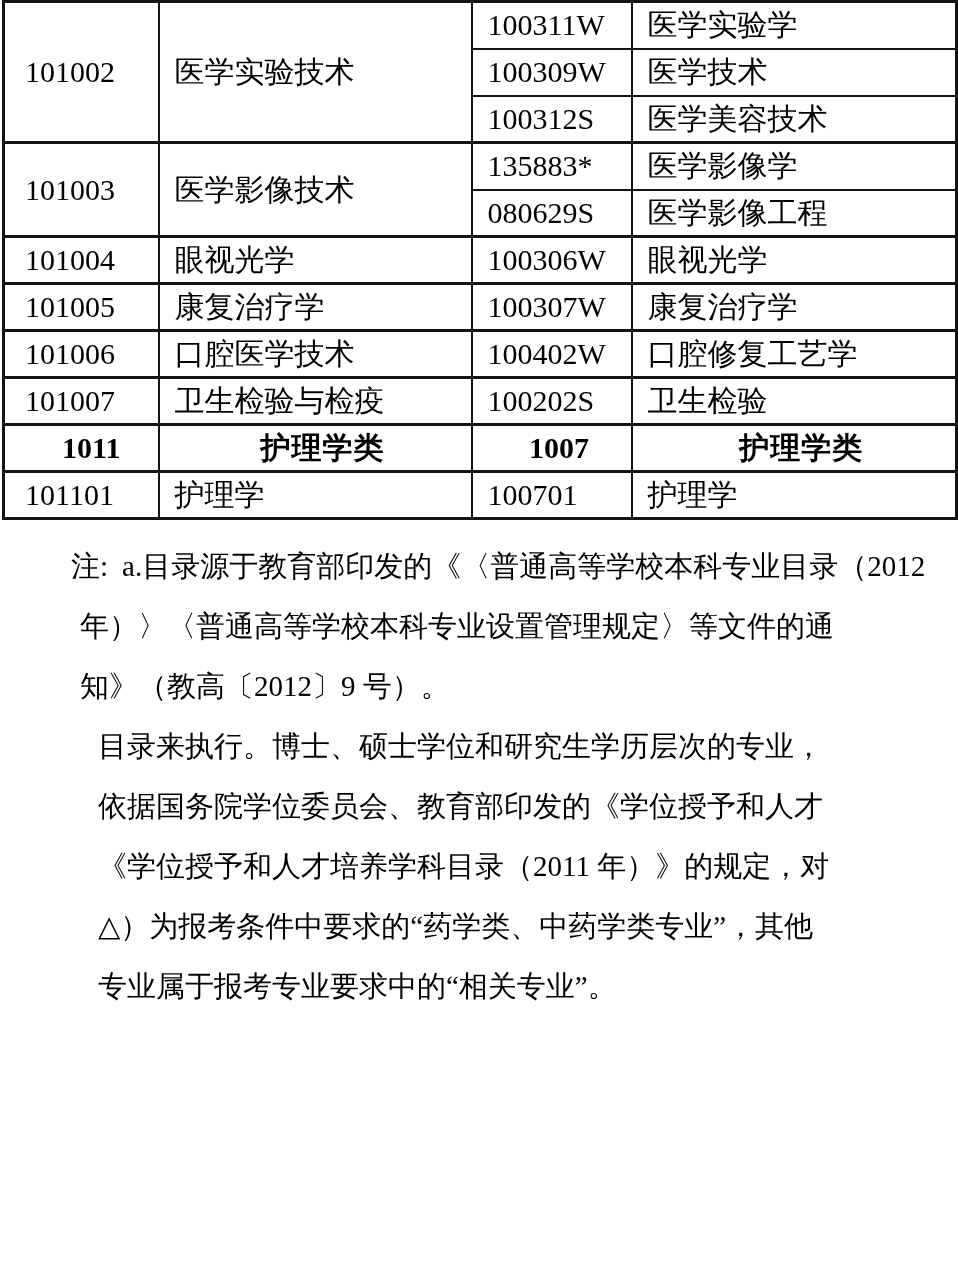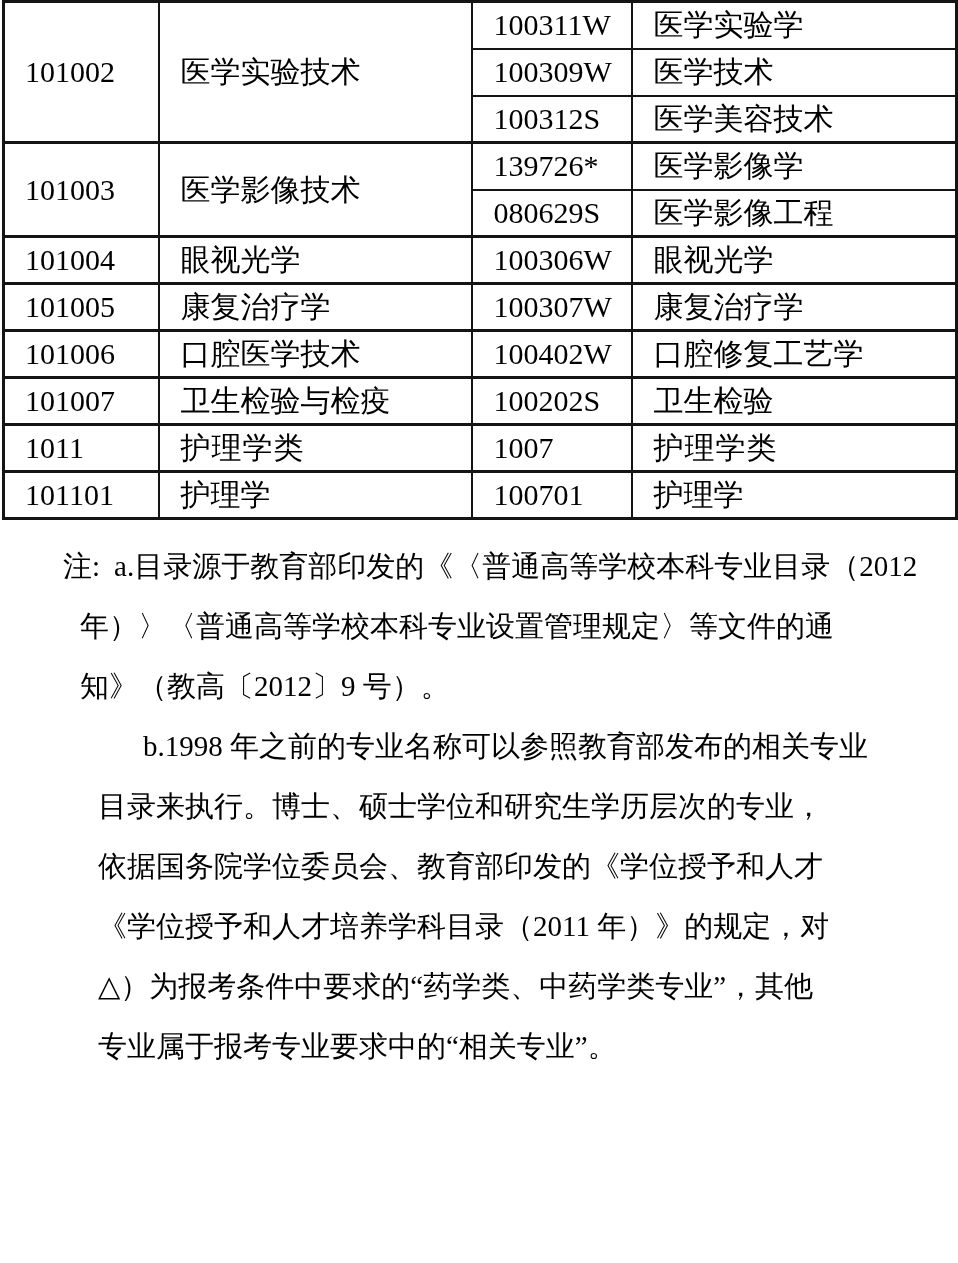"100311W" table.majors td { padding-left: 21px -> 15px }
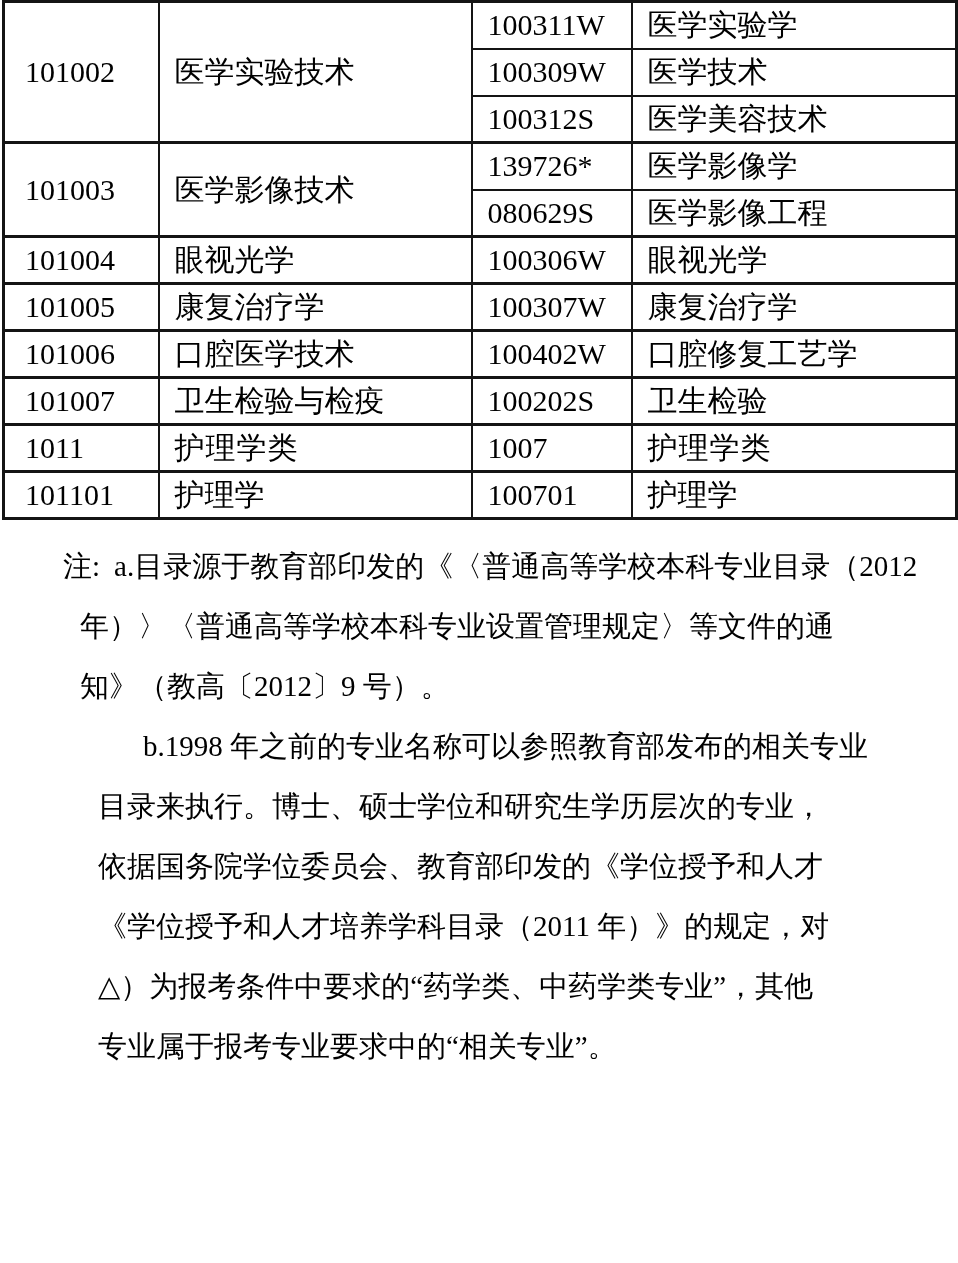"139726*" td.c3 { text: 139726 -> 135883 }
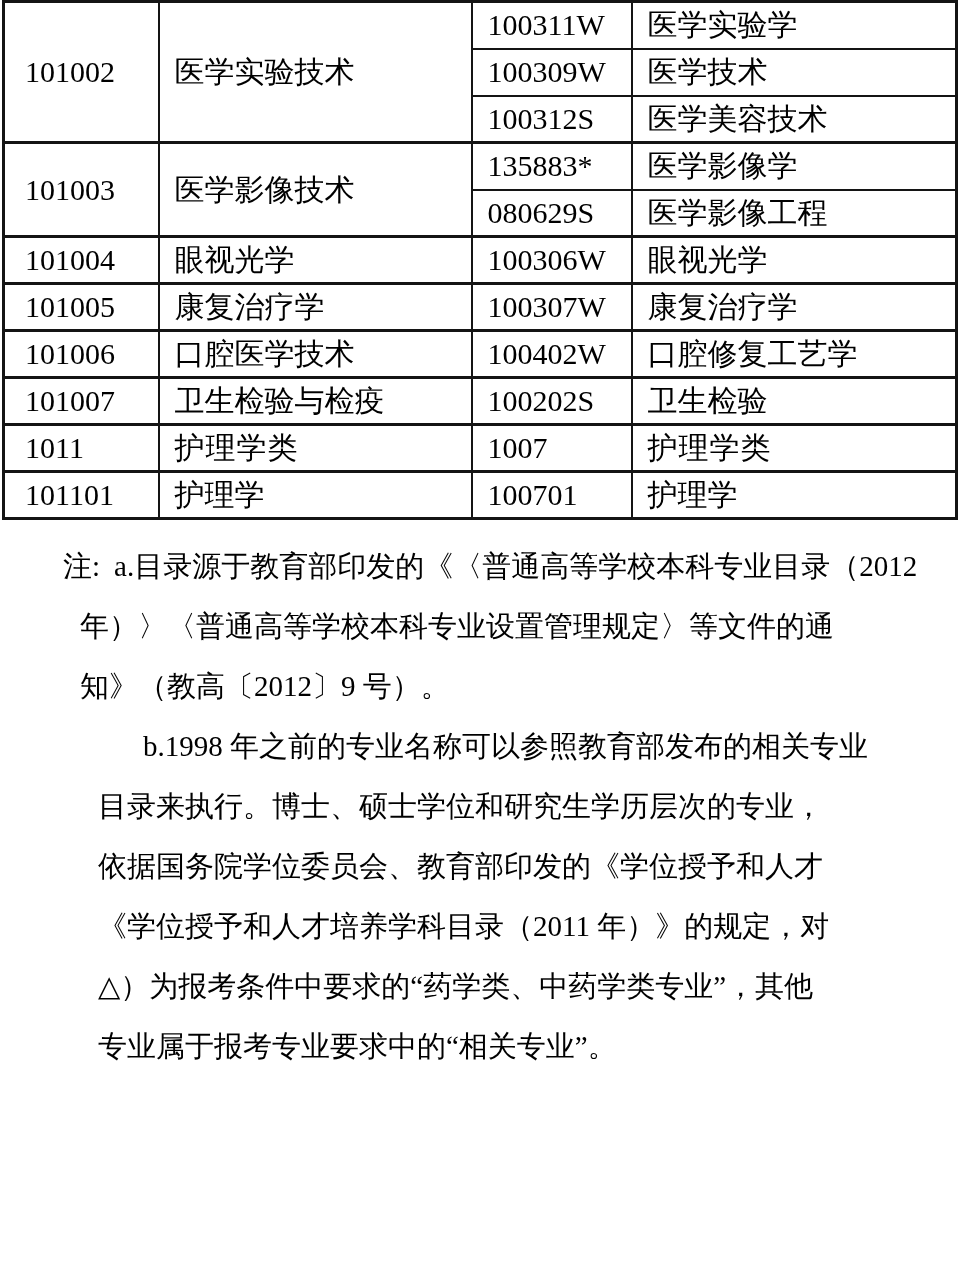"1011" tr.bold-row td { font-weight: 400 -> 700; text-align: none -> center }
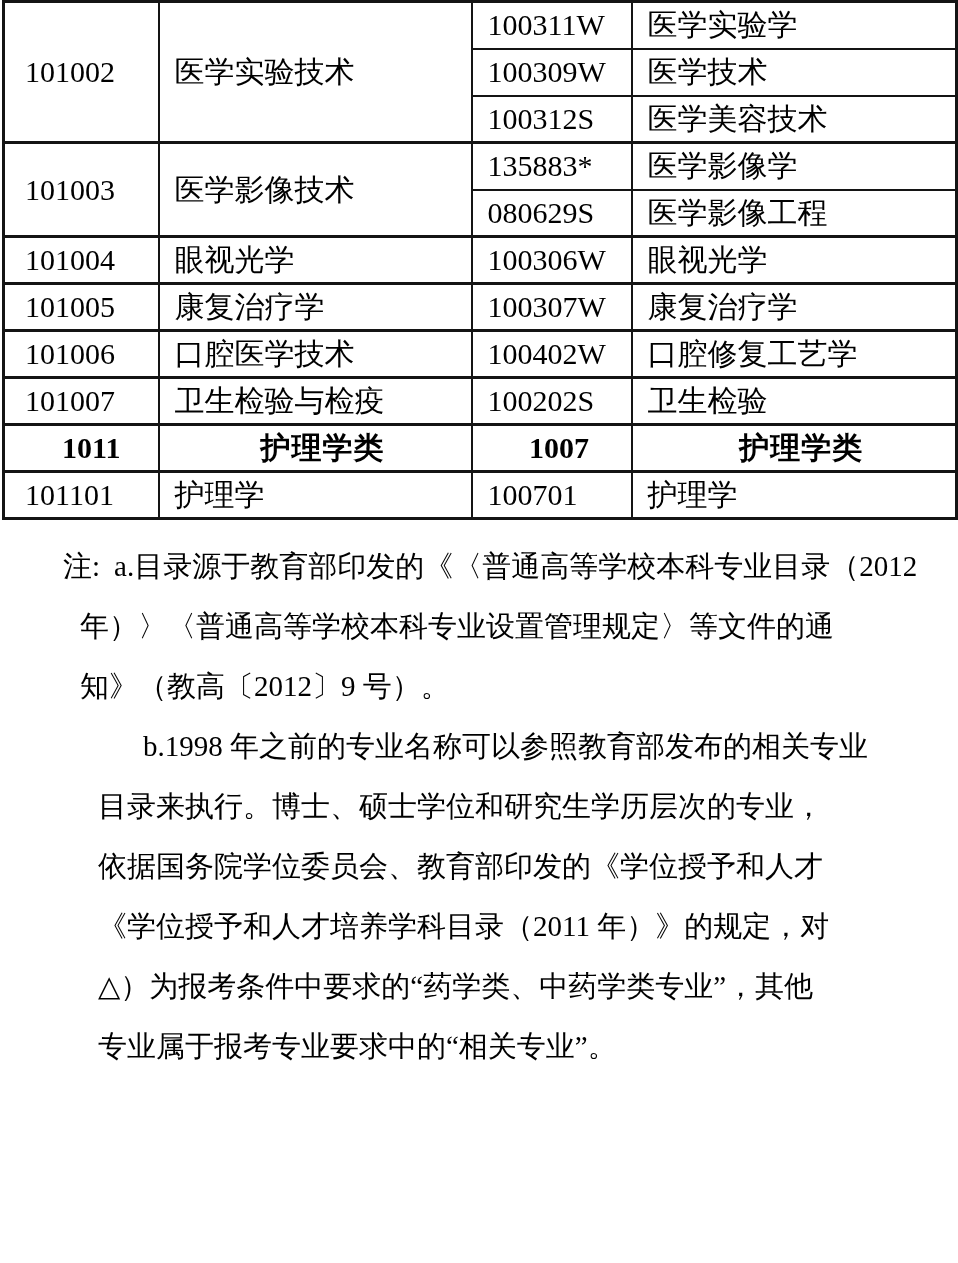"注: a.目录源于教育部印发的《〈普通高等学校本科专业目录（2012" .p-note { margin-left: none -> 8px }
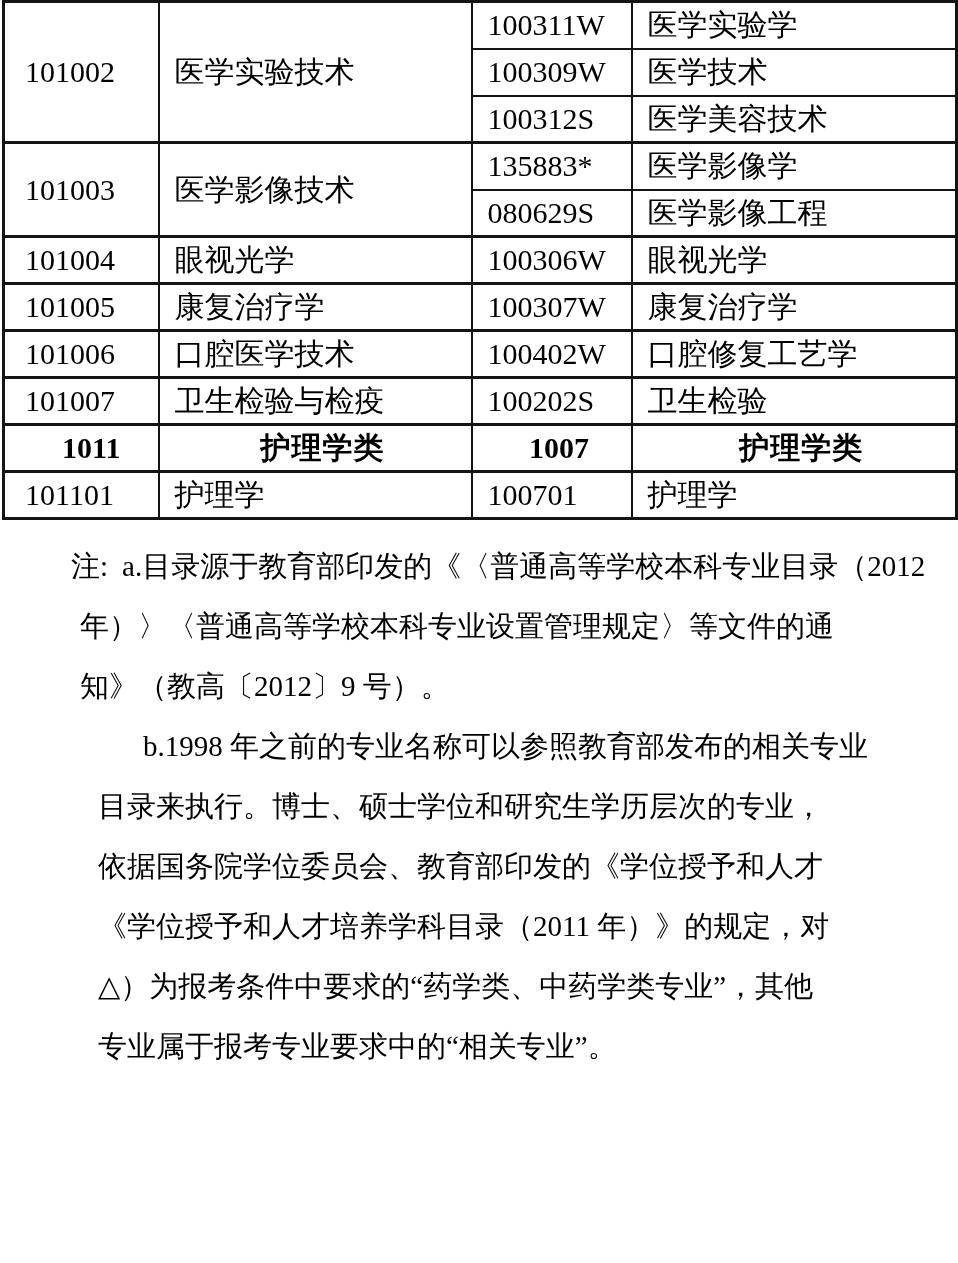"b.1998 年之前的专业名称可以参照教育部发布的相关专业" div.nline { html: <div> <span>b.</span><span>1998 年之前的专业名称可以参照教育部发布的相关专业</span> </div> -> none }
